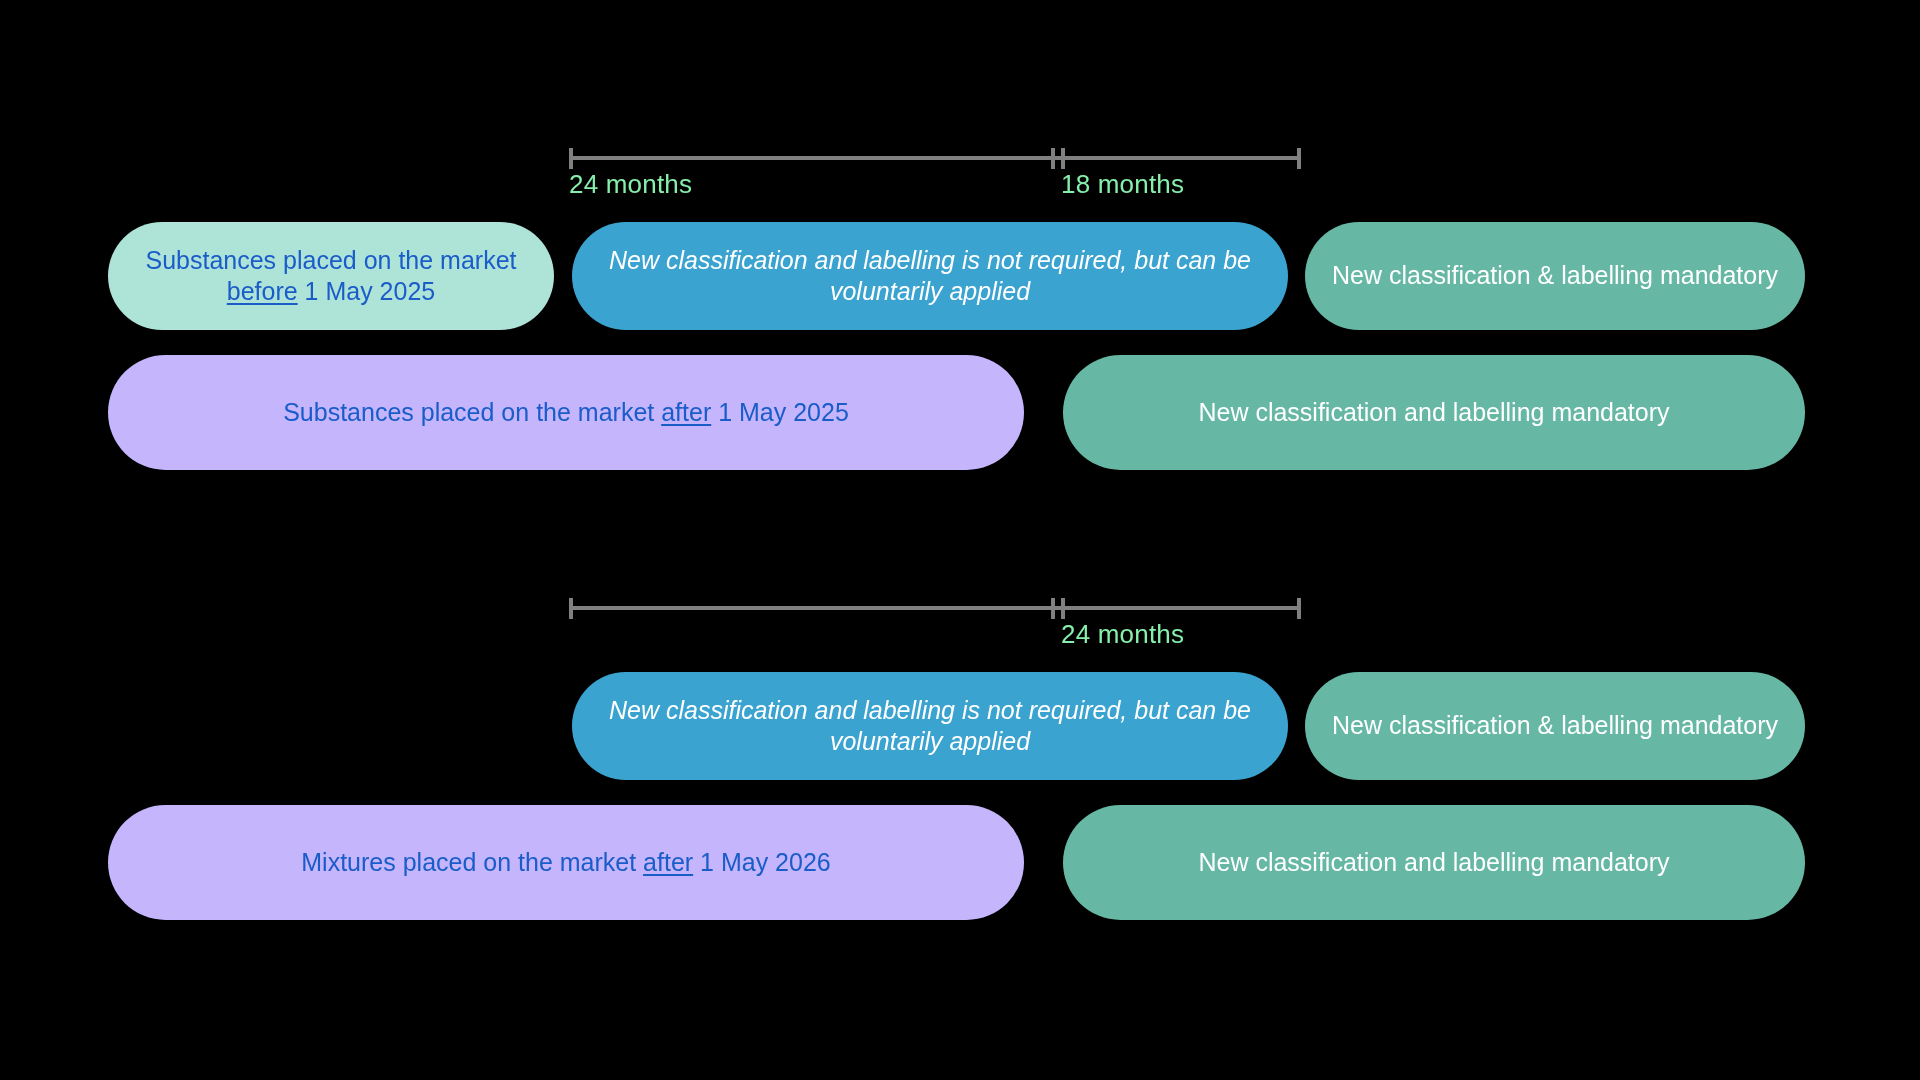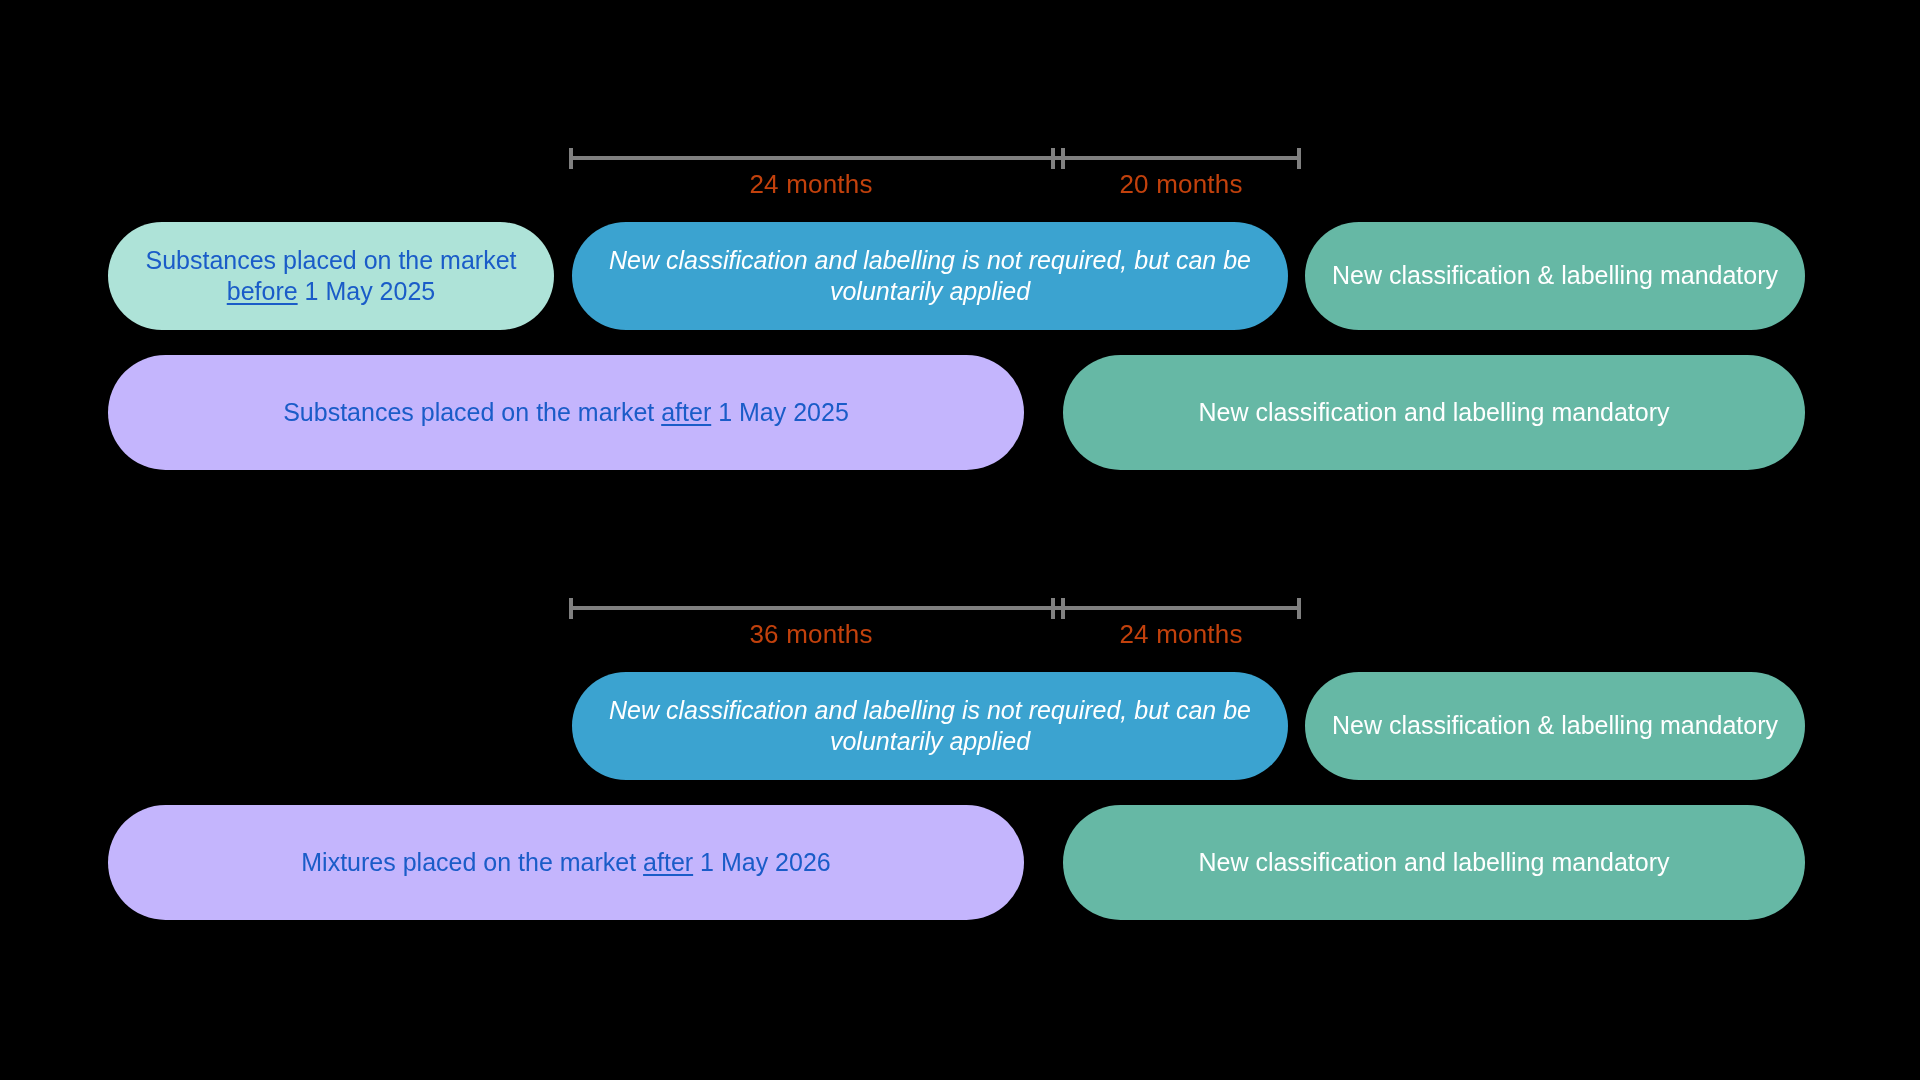"24 months" .measure-label { color: #c2410c -> #86efac; text-align: center -> none }
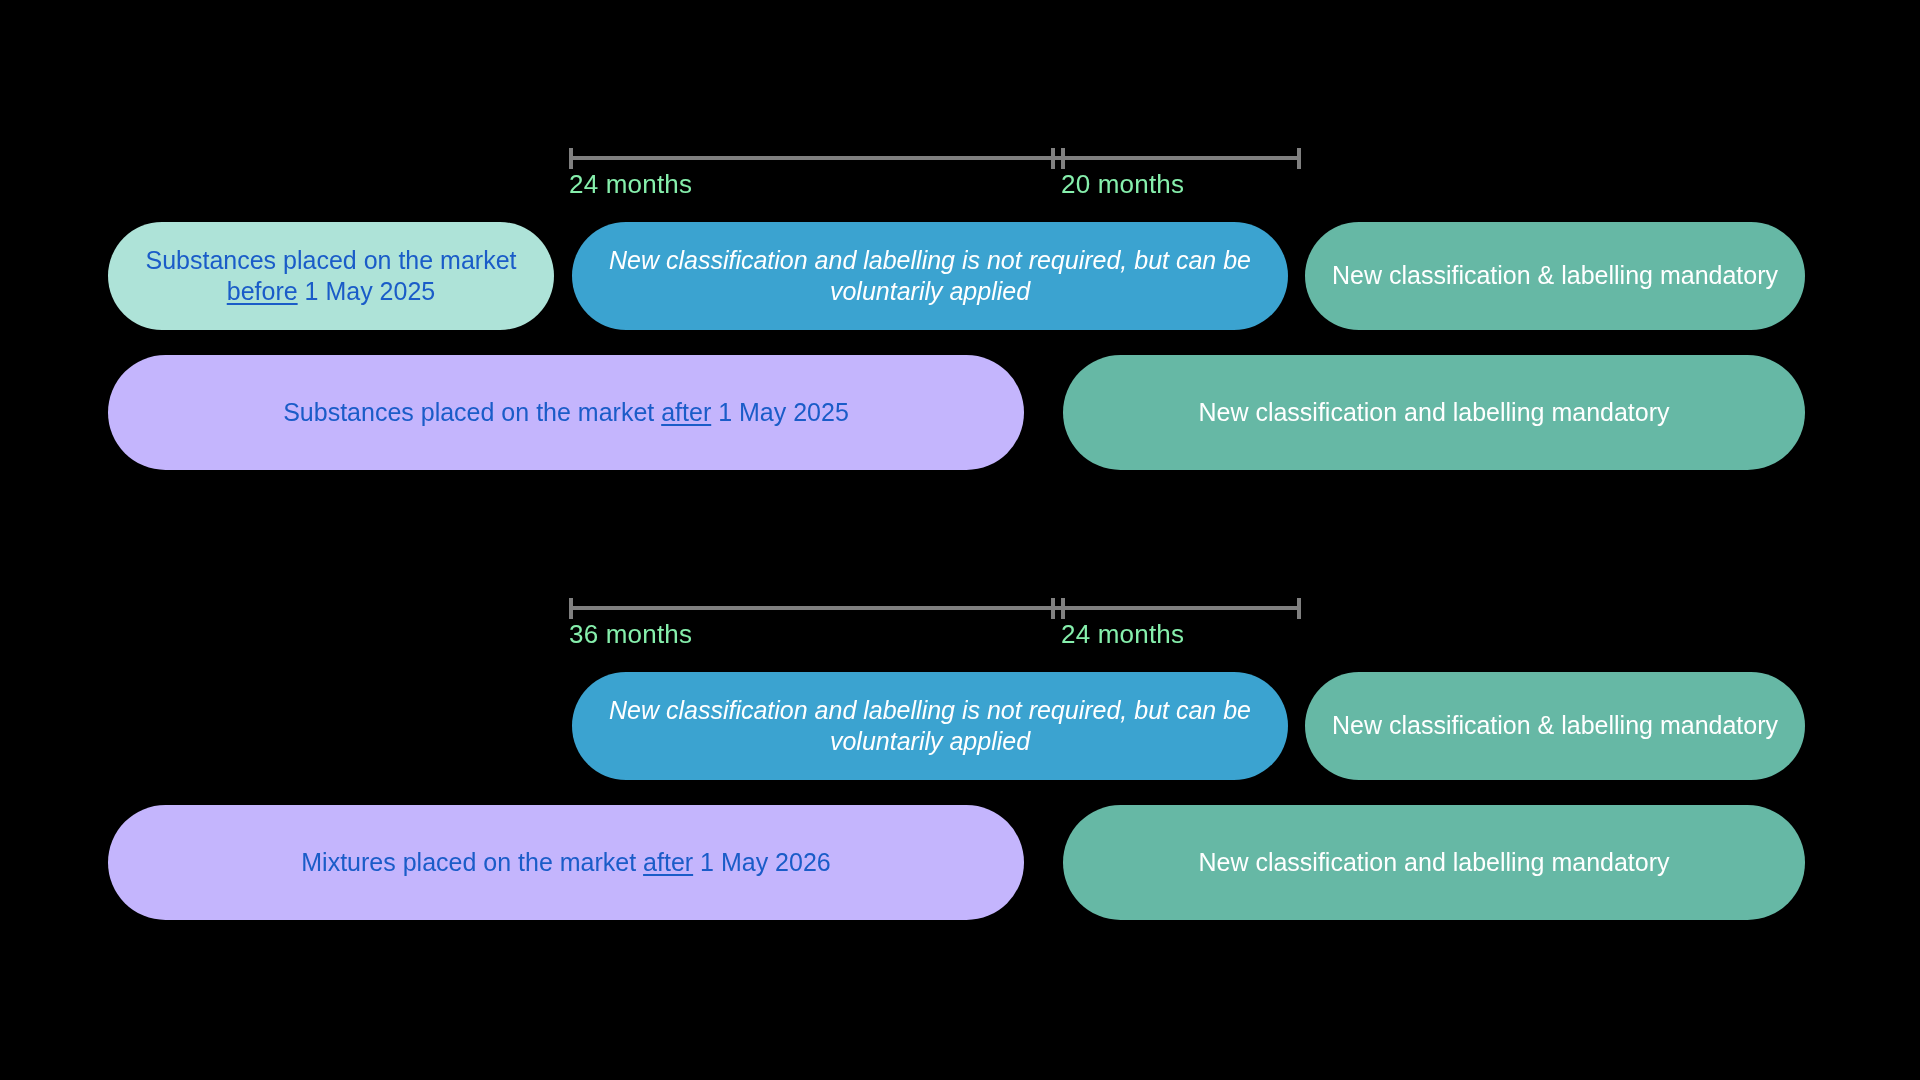"20 months" div.measure-label { text: 20 -> 18 }
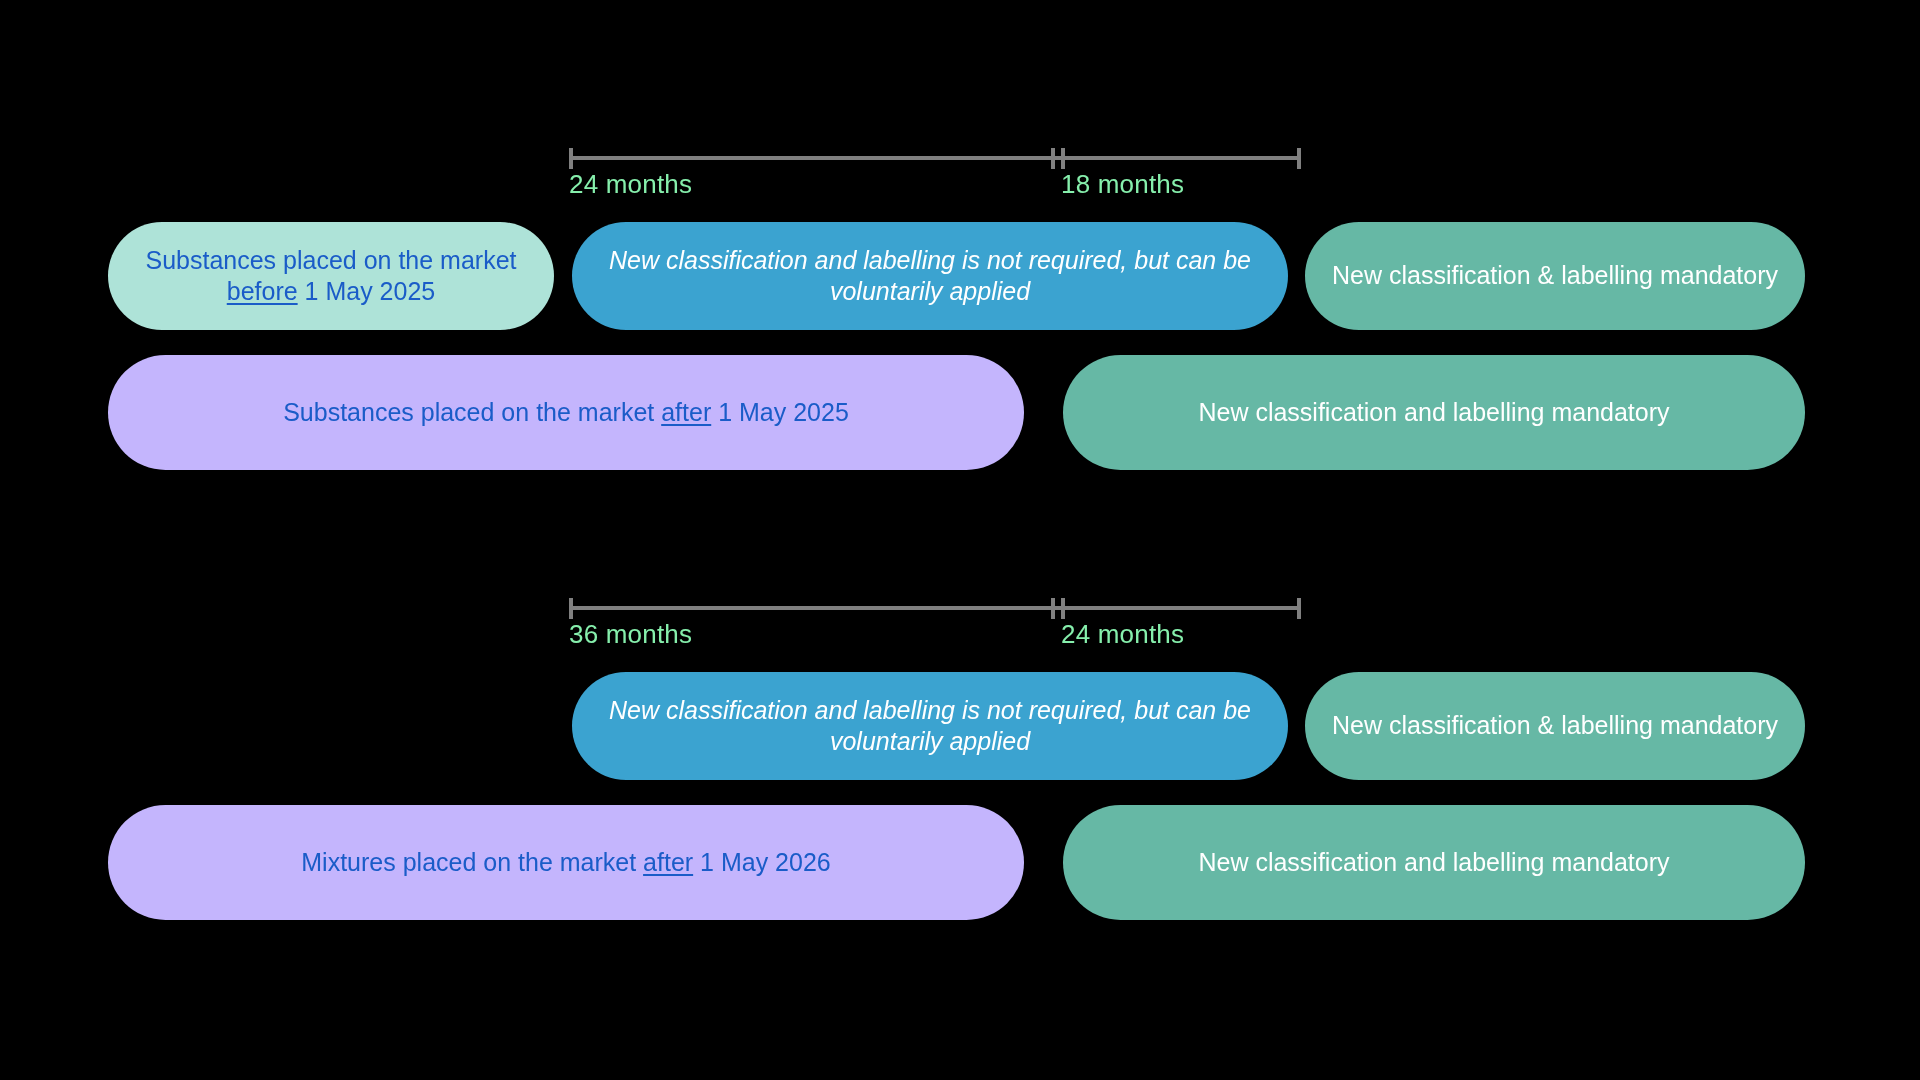"36 months" div.measure-label { html: <div>36 months</div> -> none }
